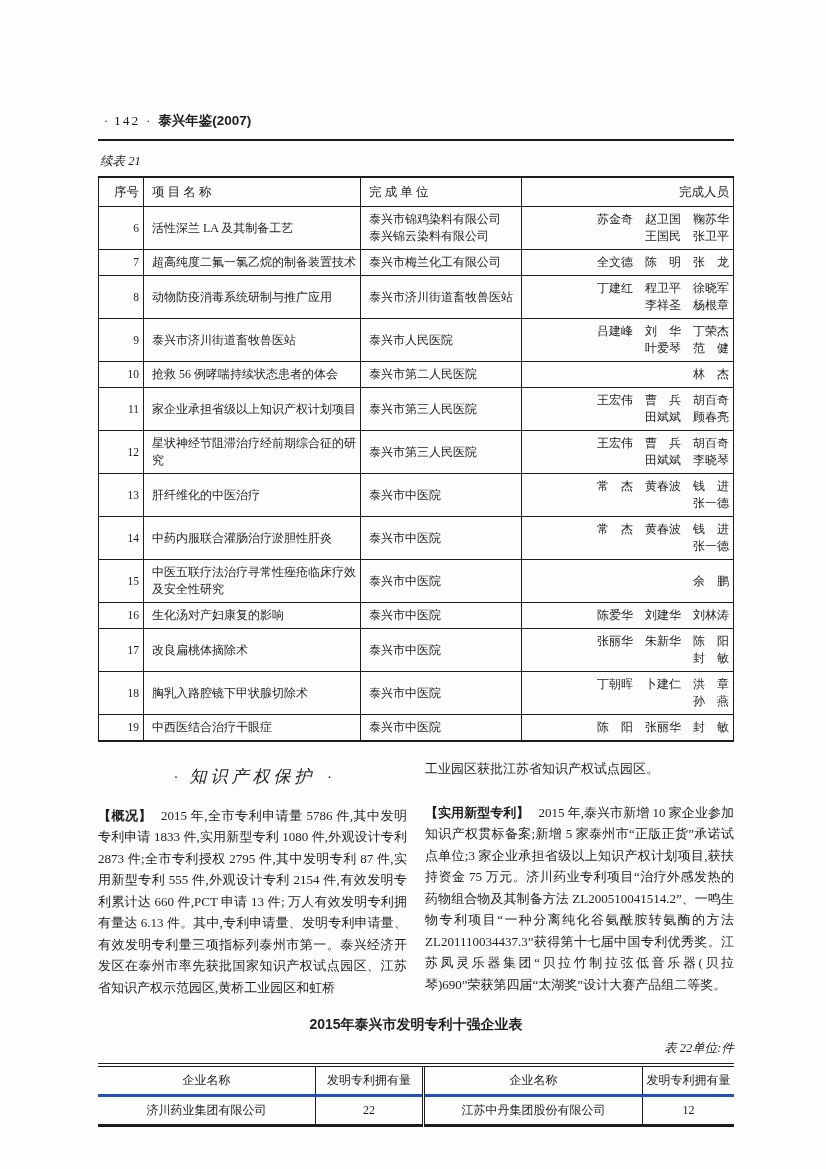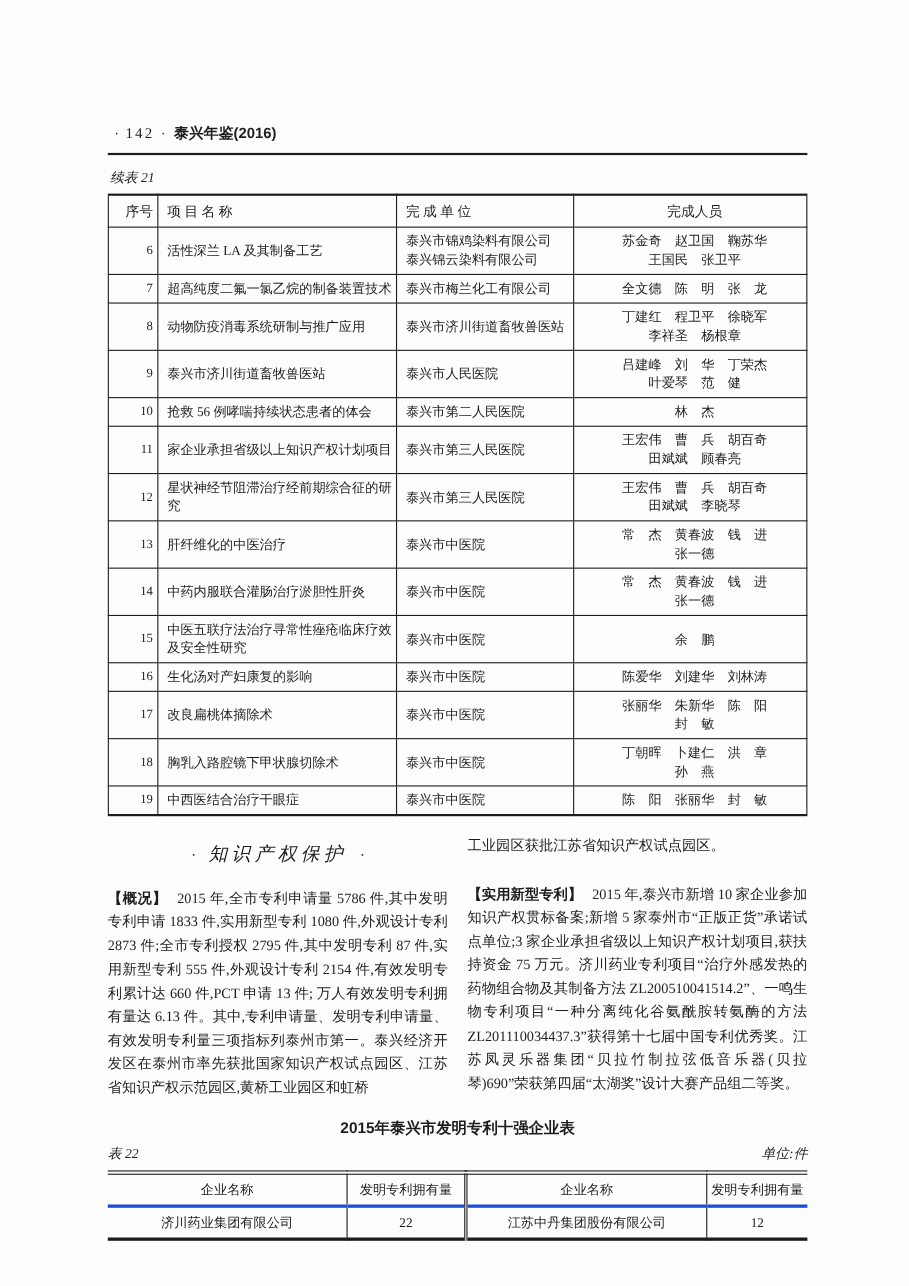"泰兴年鉴(2016)" span.booktitle { text: 2016 -> 2007 }
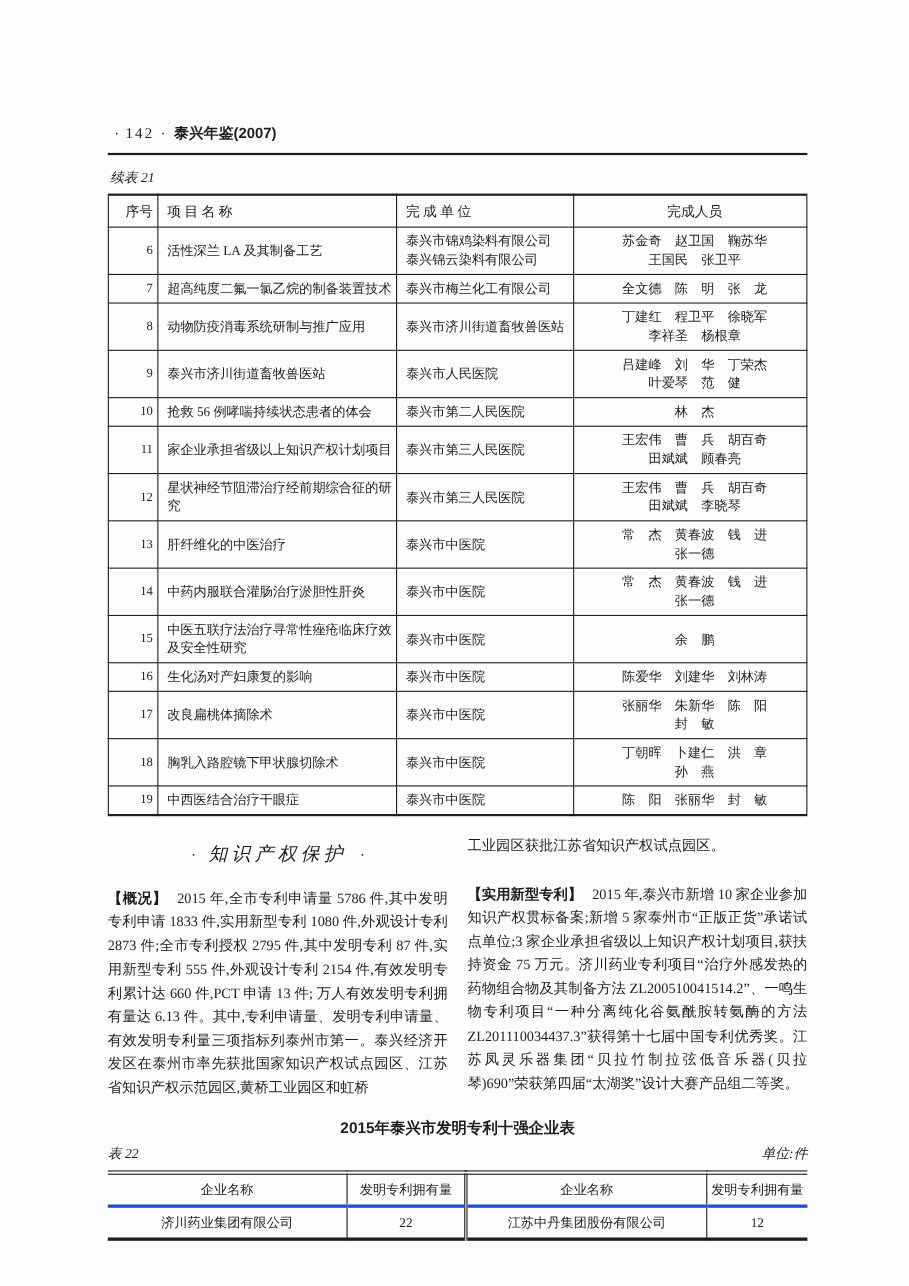"完成人员" .t21 .c-ppl { text-align: center -> right }
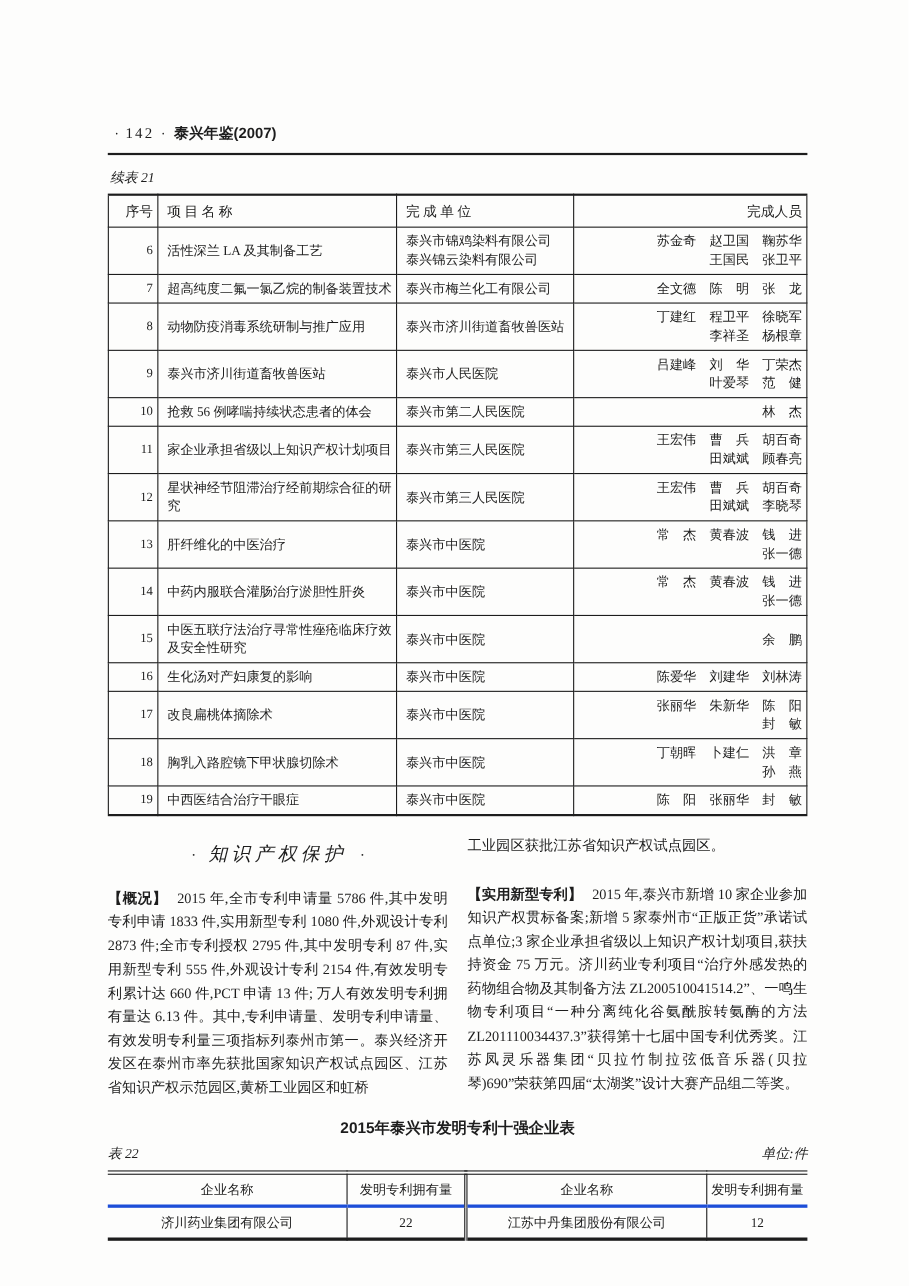"表 22" .t22-caption-row { justify-content: space-between -> flex-end }
